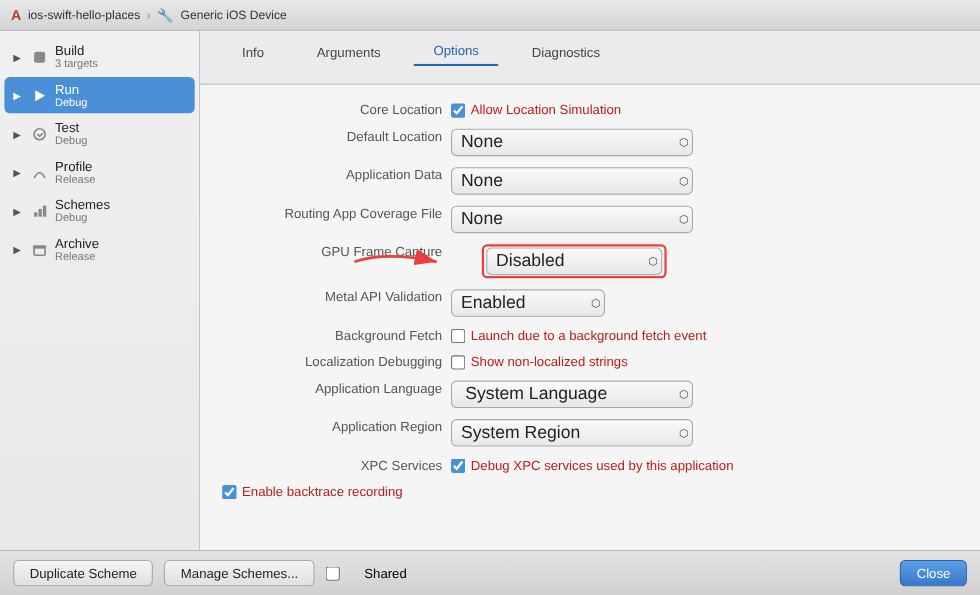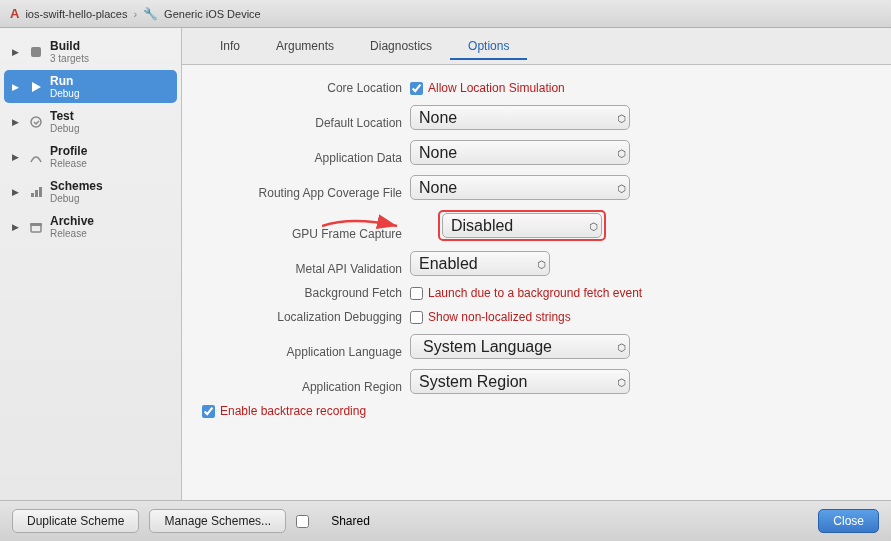"Build" .item-label { font-weight: 700 -> 400 }
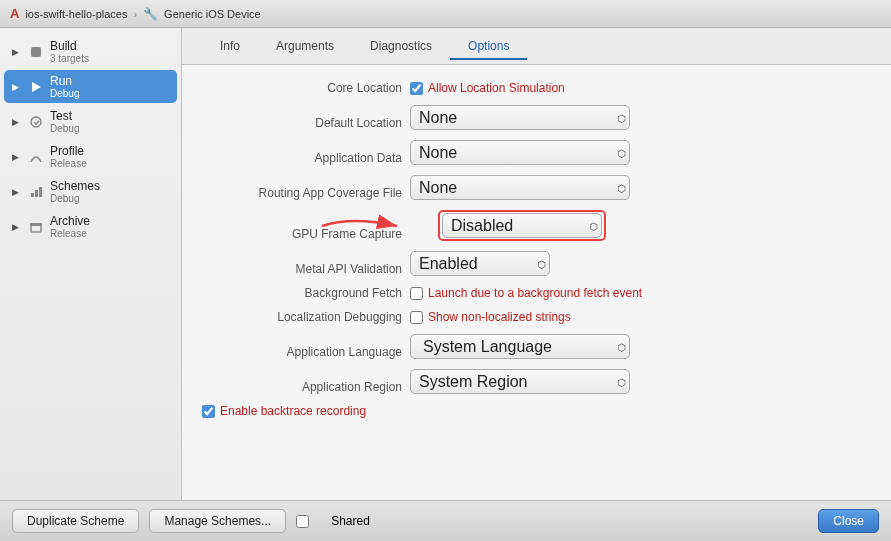"Info" .tabs { align-items: none -> flex-end; gap: 0 -> 12px; padding: 4px 20px -> 16px 20px }
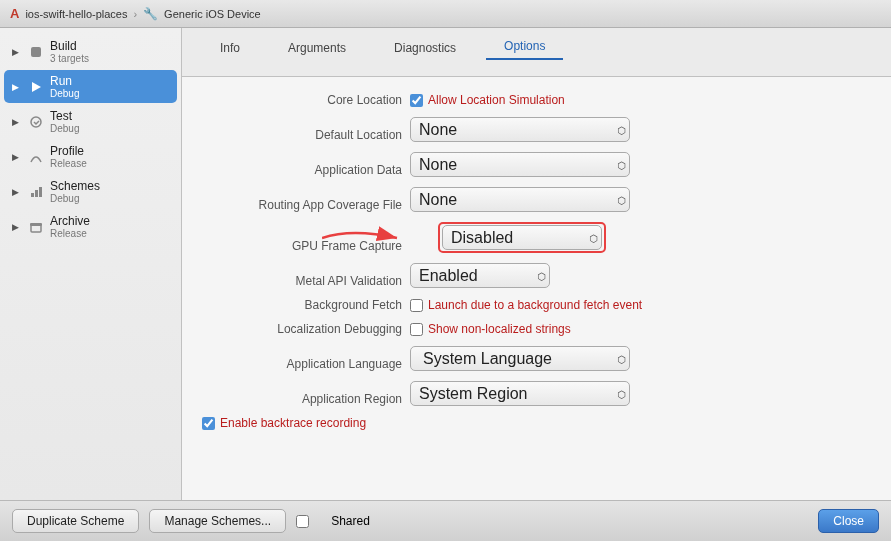"Diagnostics" div.tab { order: before "Options" -> after "Options" }
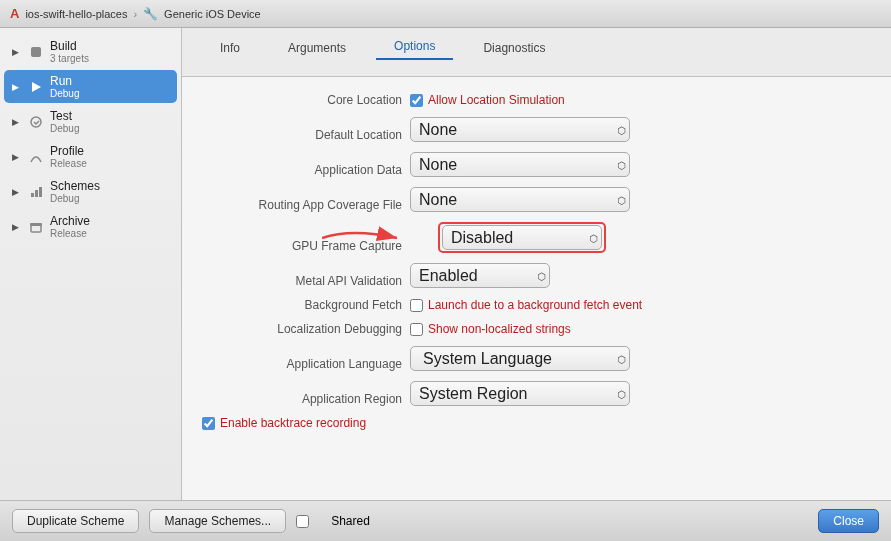"Core Location" .form-row { align-items: flex-end -> flex-start }
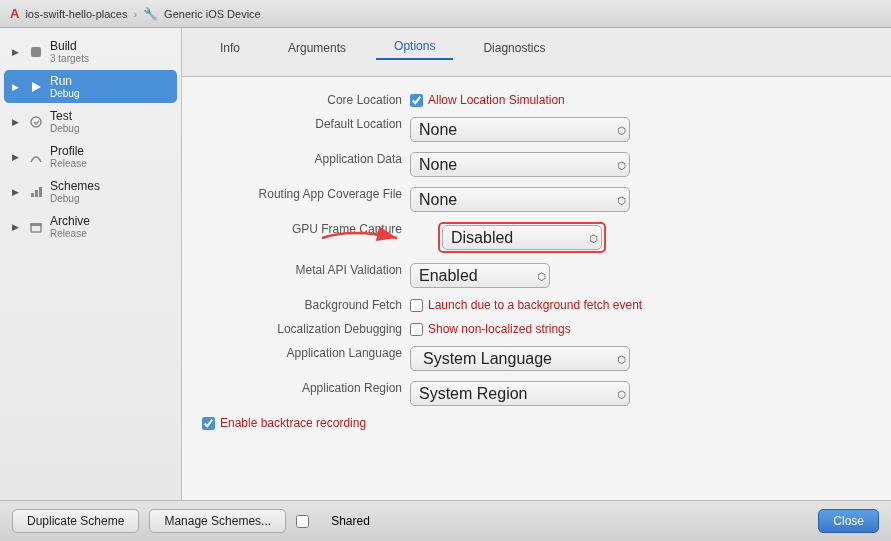"XPC Services" div.form-row { html: none -> <div> <span>XPC Services</span> <div> <div> <input> <span>Debug XPC services used by this application</span> </div> </div> </div> }
